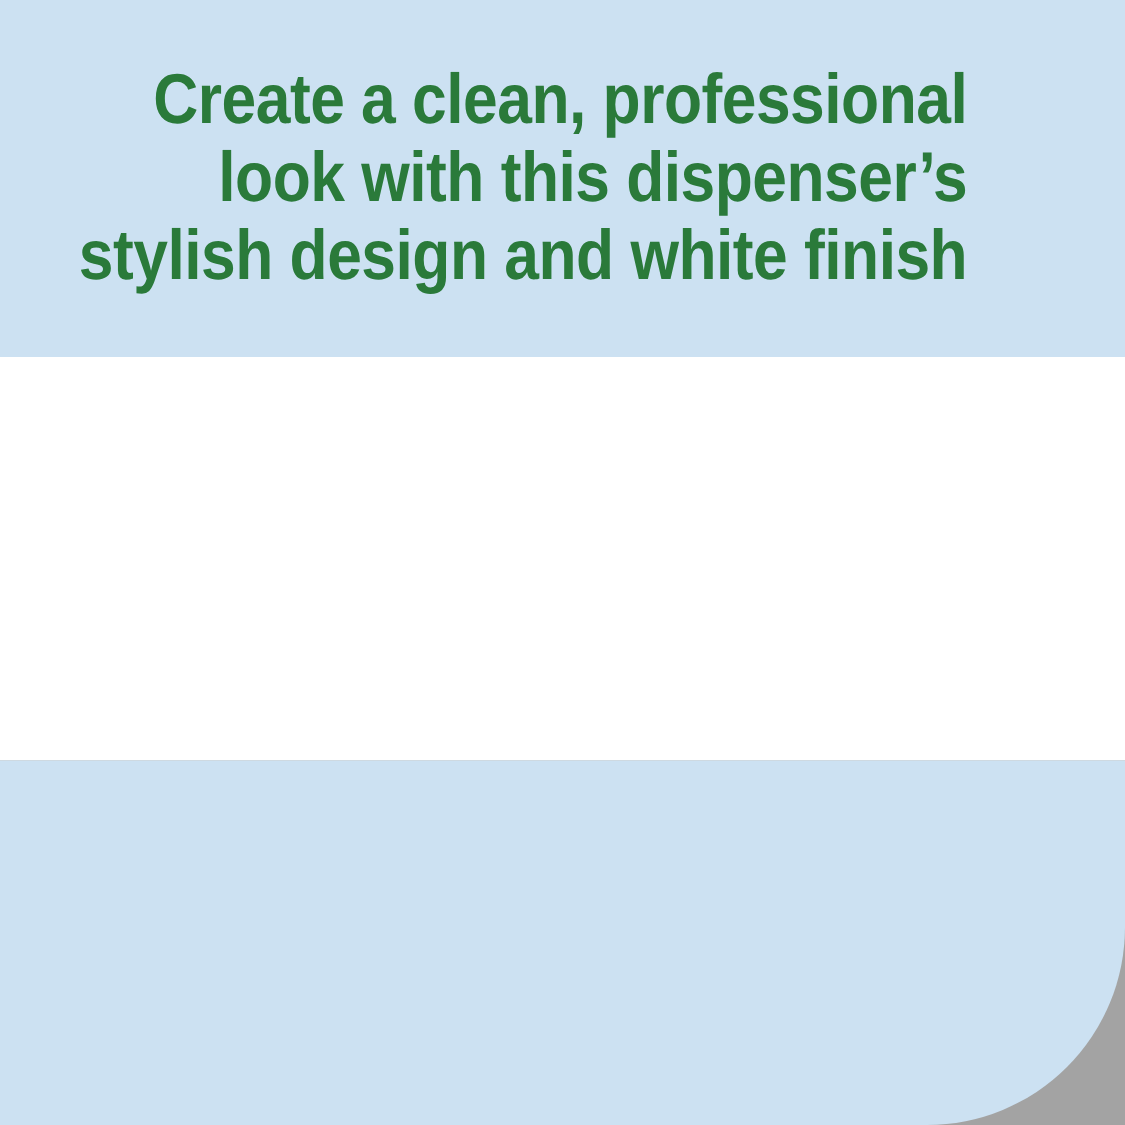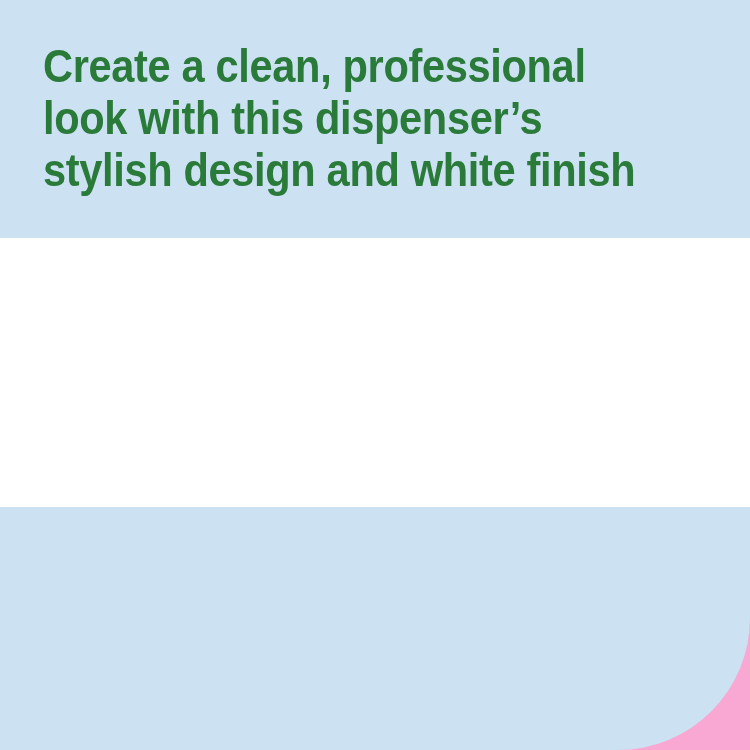"Create a clean, professional" #poster { background: #f9a8d4 -> #a3a3a3; text-align: none -> right }
